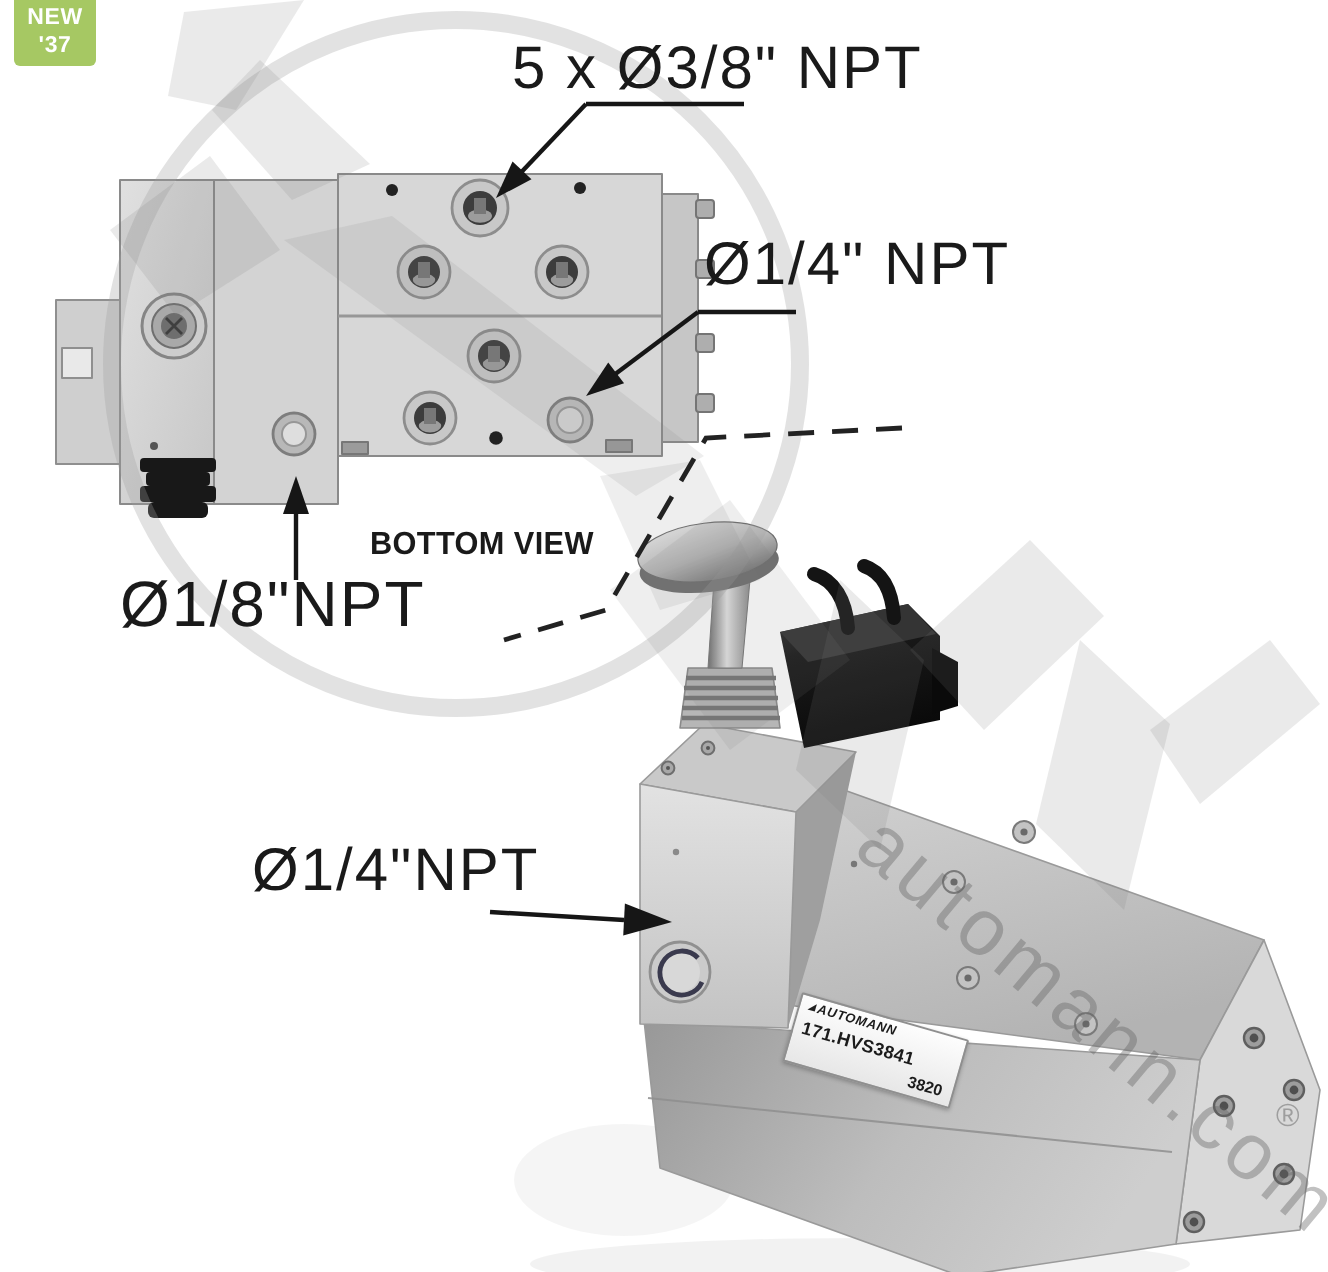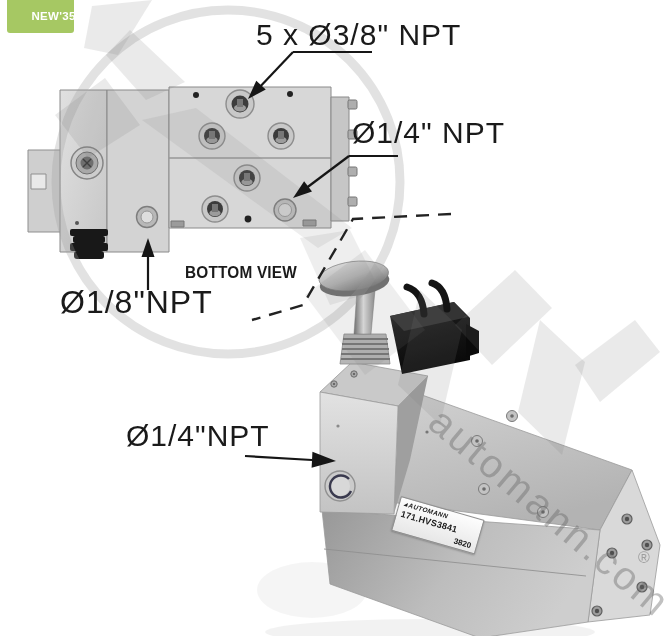"NEW" .badge { flex-direction: none -> column; padding-left: 26px -> none }
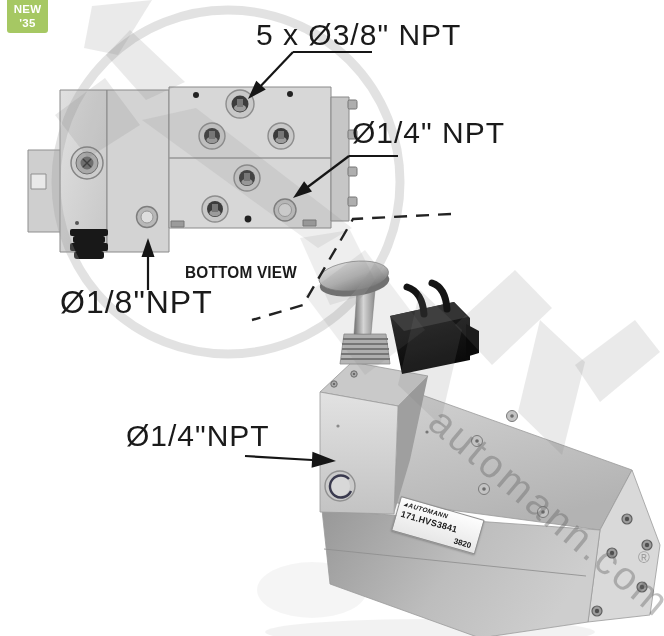"'35" div { text: '35 -> '37 }
